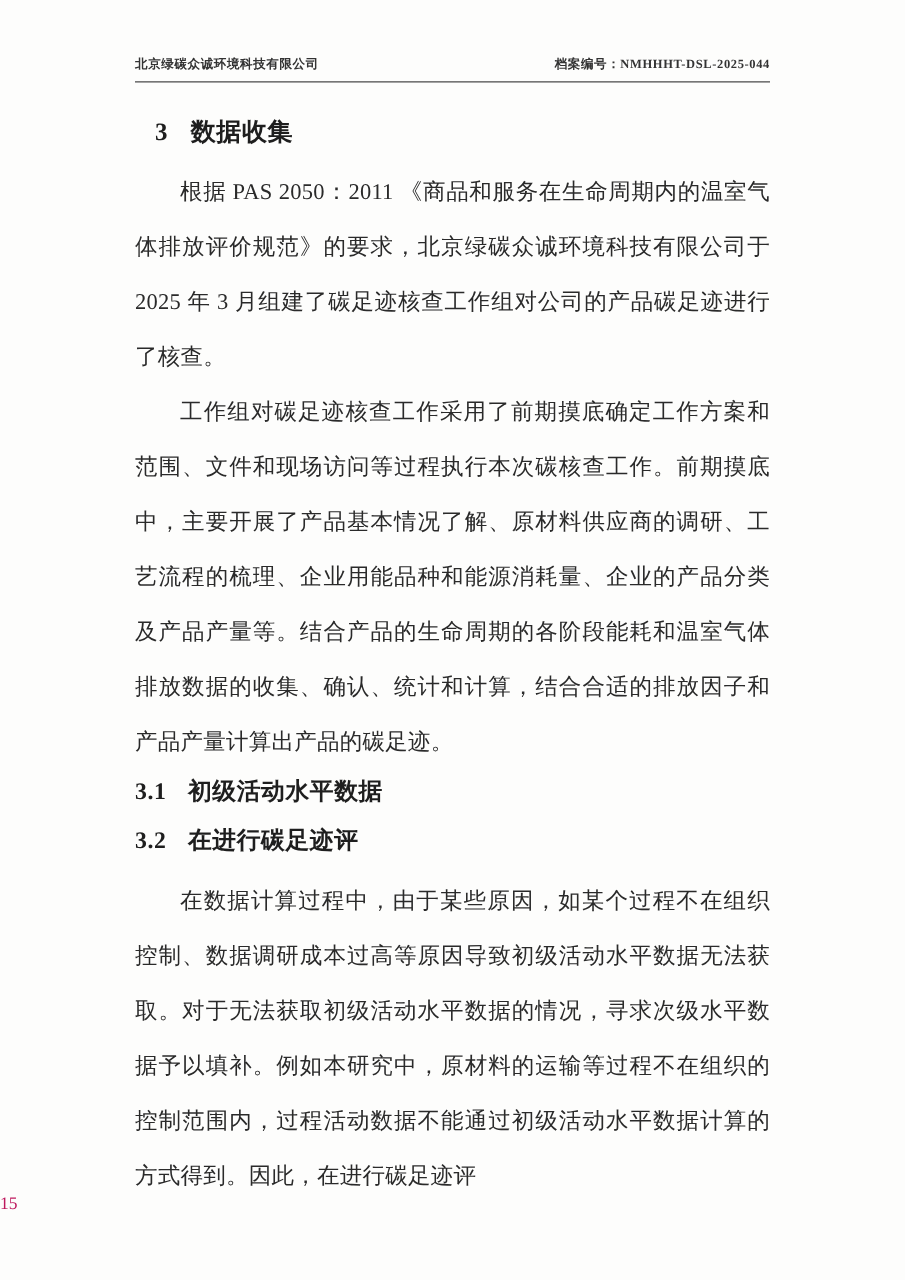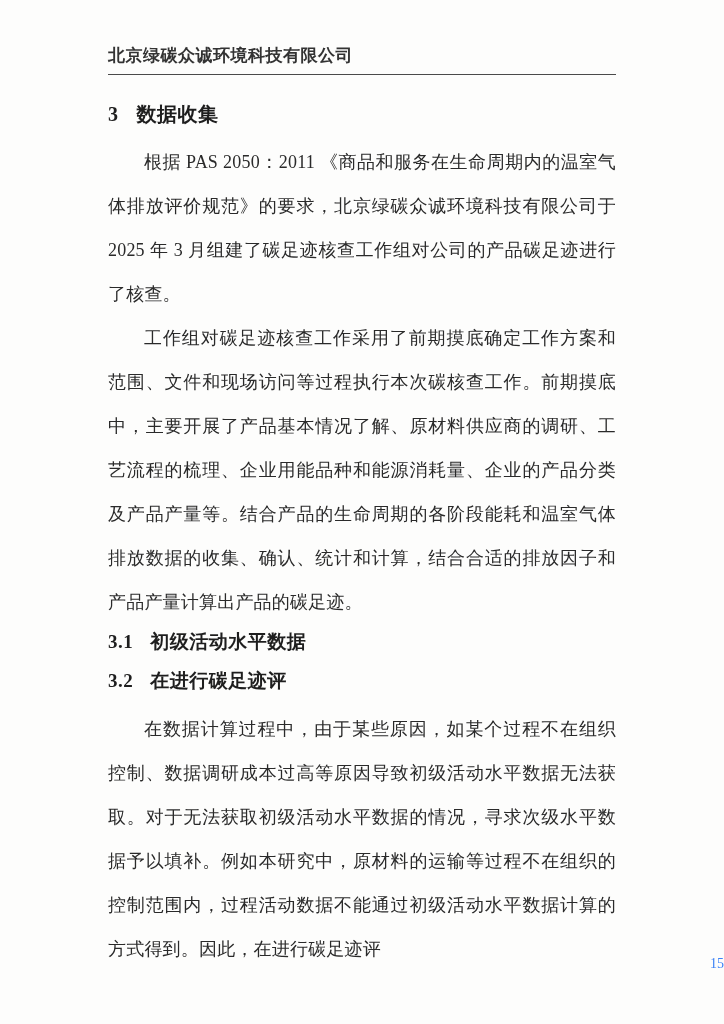"北京绿碳众诚环境科技有限公司" .doc-header { font-size: 17px -> 10px }
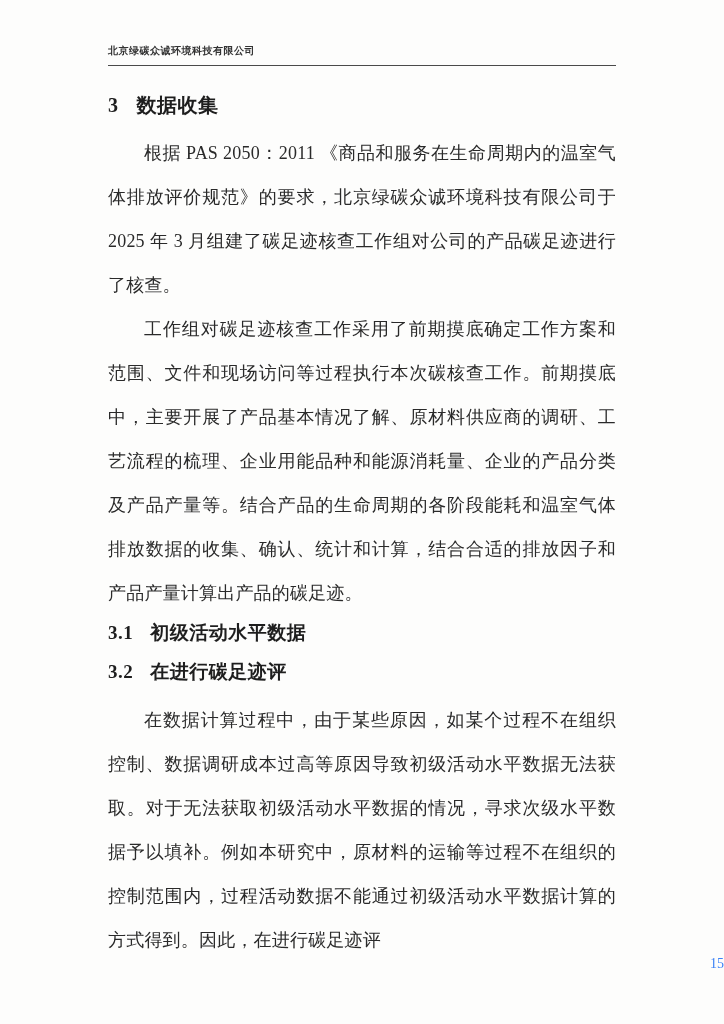"档案编号：NMHHHT-DSL-2025-044" span { html: none -> <span> <span>档案编号：</span><span>NMHHHT-DSL-2025-044</span> </span> }
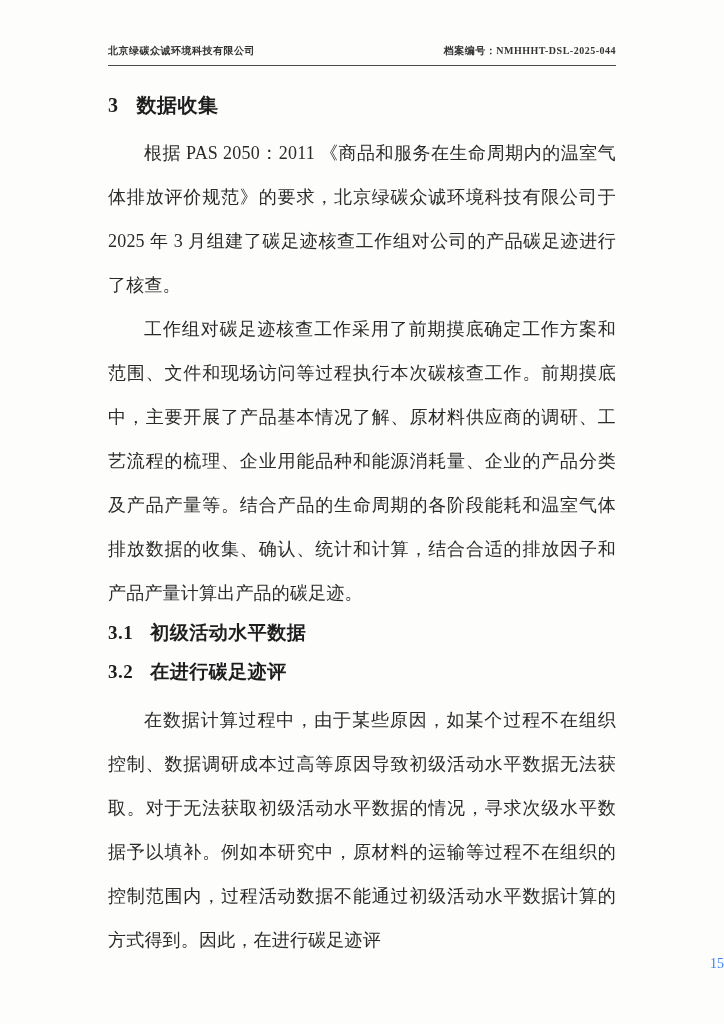"3 数据收集" .sec-heading { margin: 26px 0 12px 0 -> 26px 0 12px 16px }
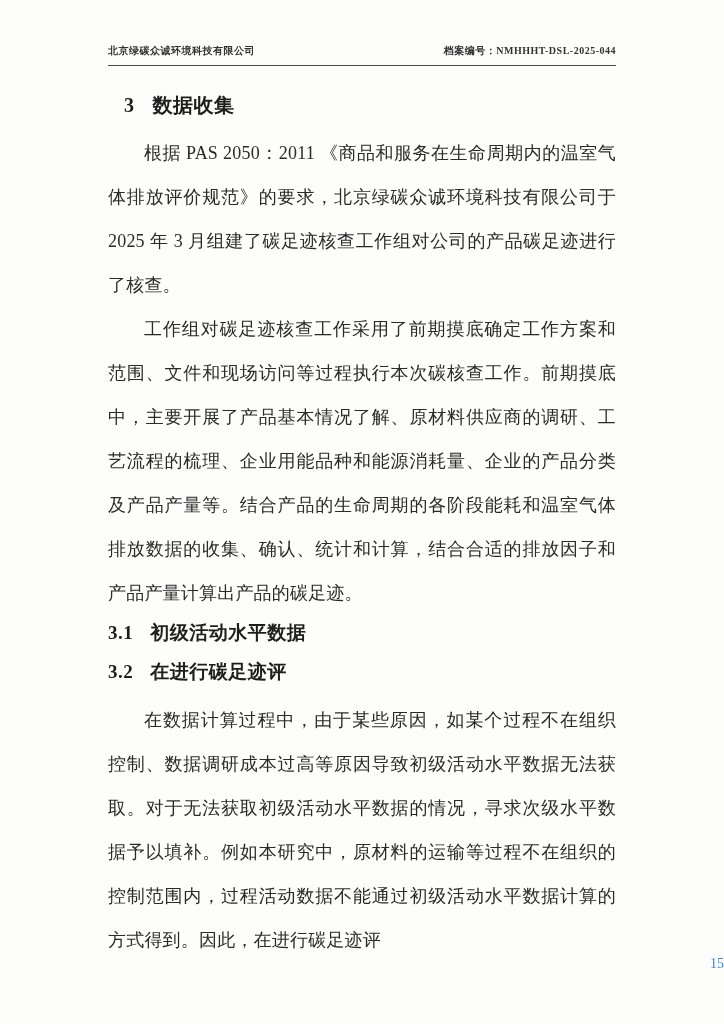"15" .doc-footer { color: #3b82f6 -> #be185d; text-align: right -> left }
